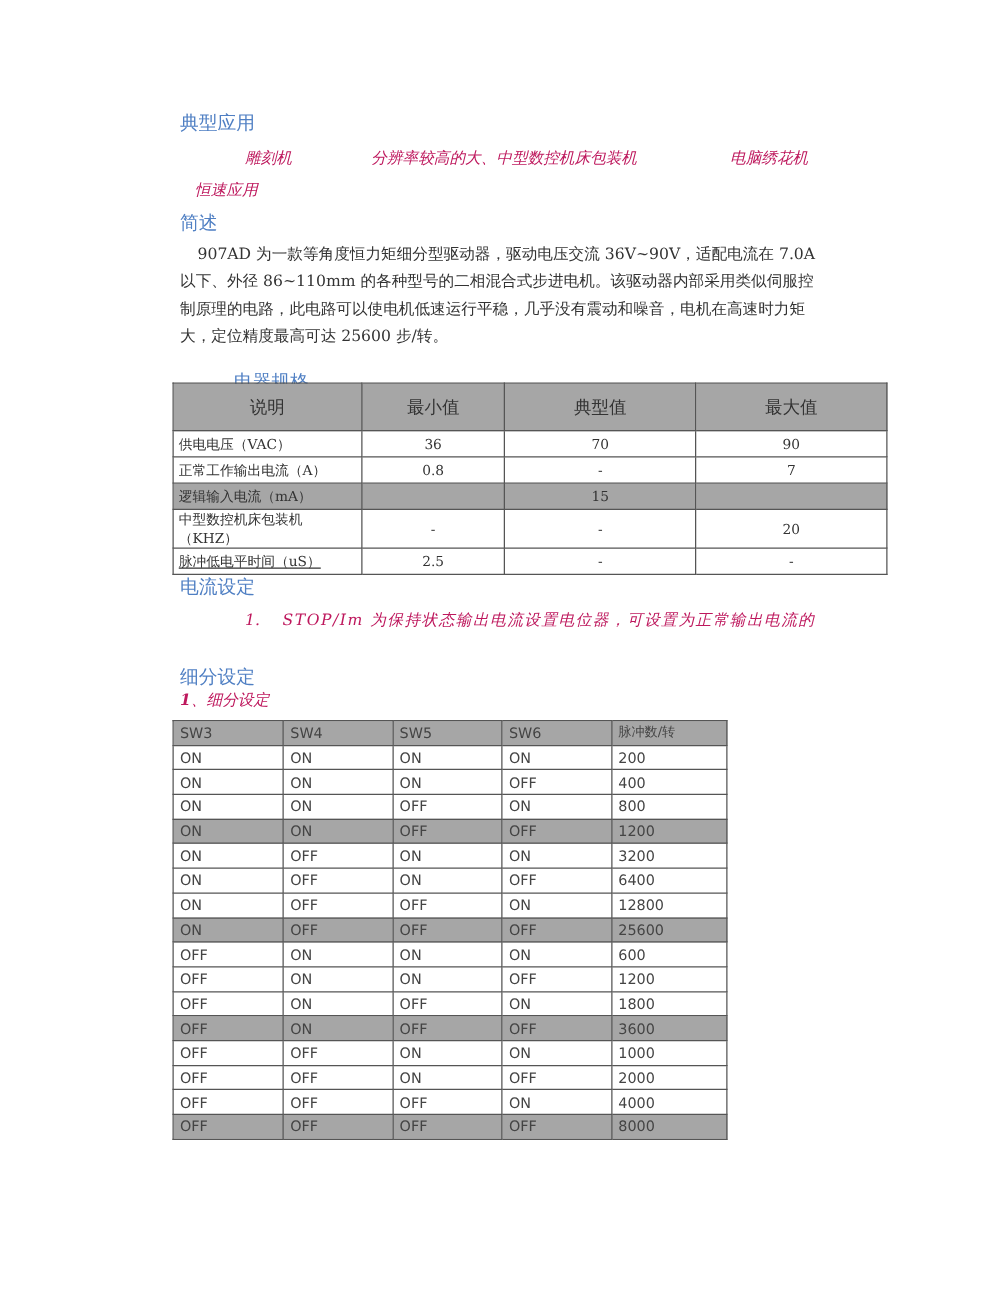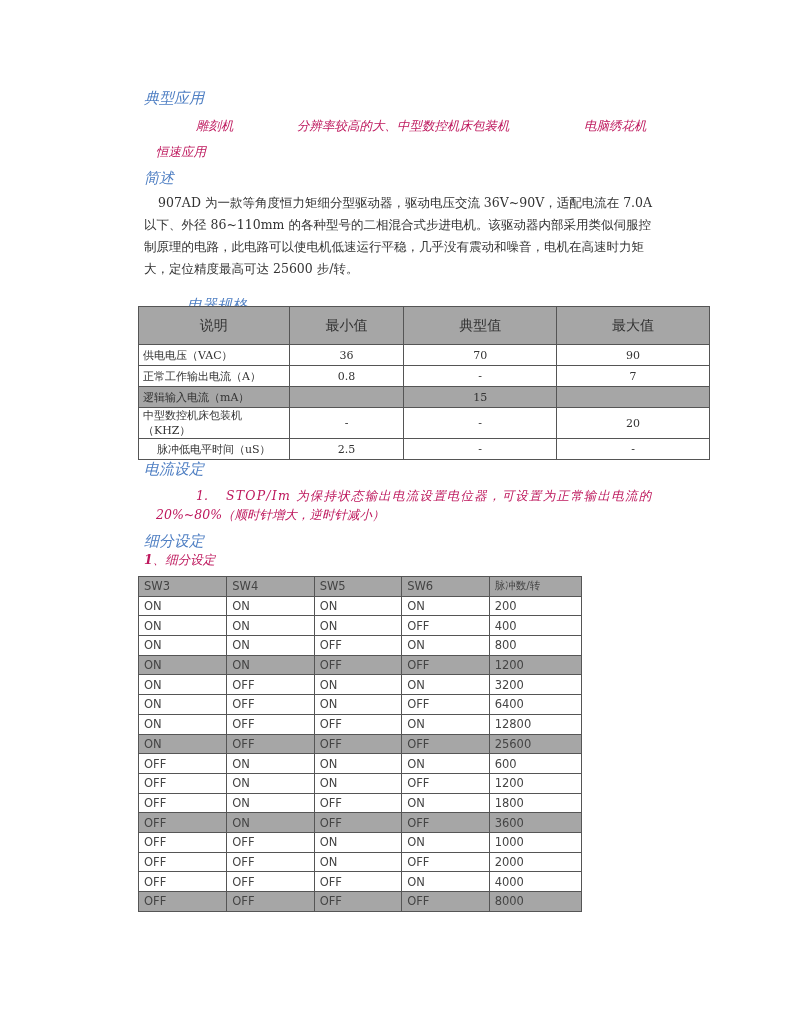"典型应用" .h { font-style: italic -> none }
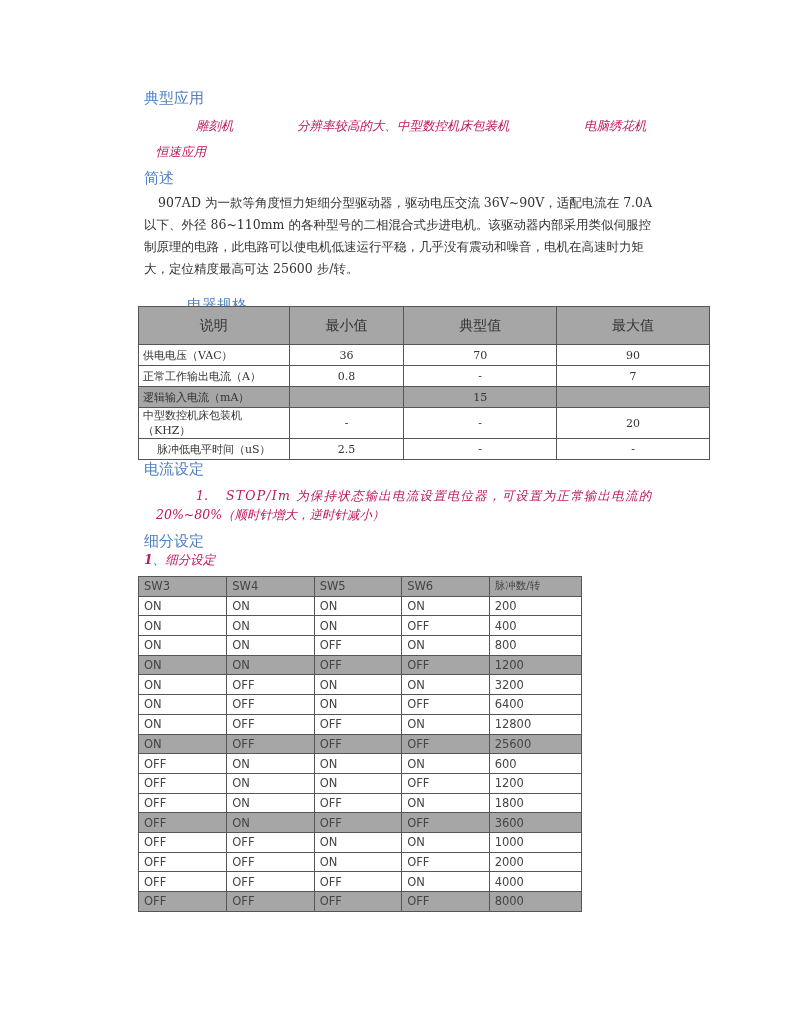"脉冲低电平时间（uS）" td { padding-left: 18px -> 4px; text-decoration: none -> underline }
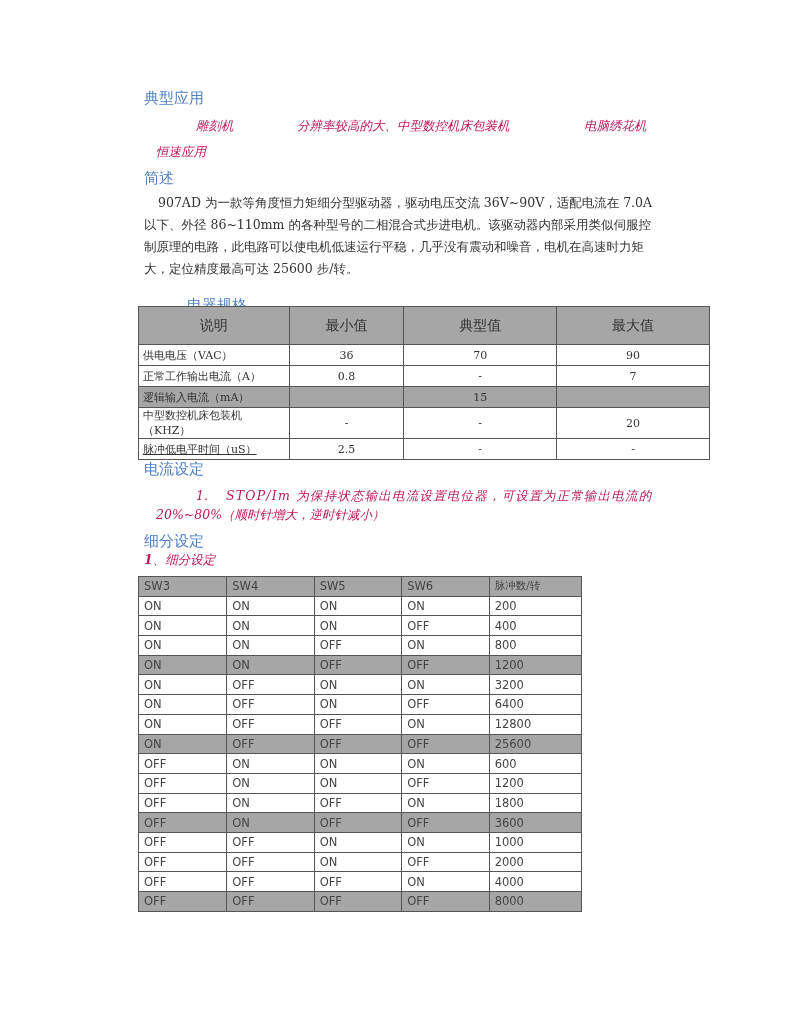"20%~80%（顺时针增大，逆时针减小）" div.txt { html: <div>20%~80%（顺时针增大，逆时针减小）</div> -> none }
